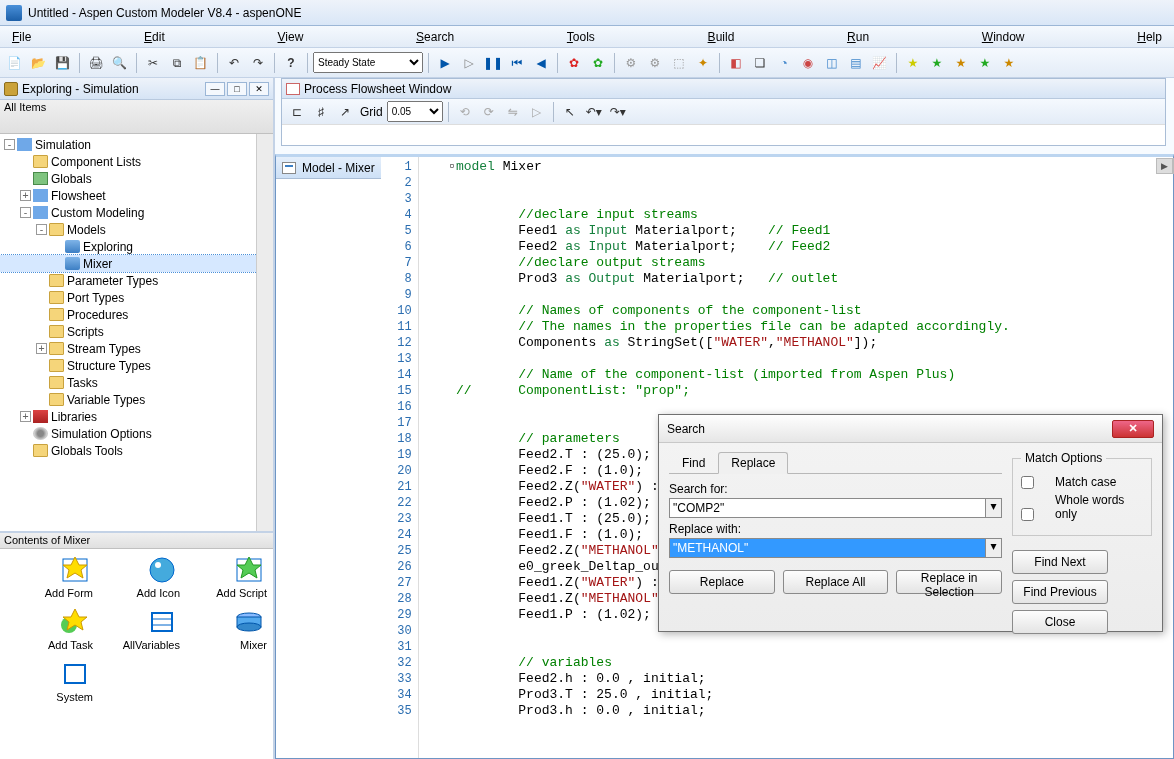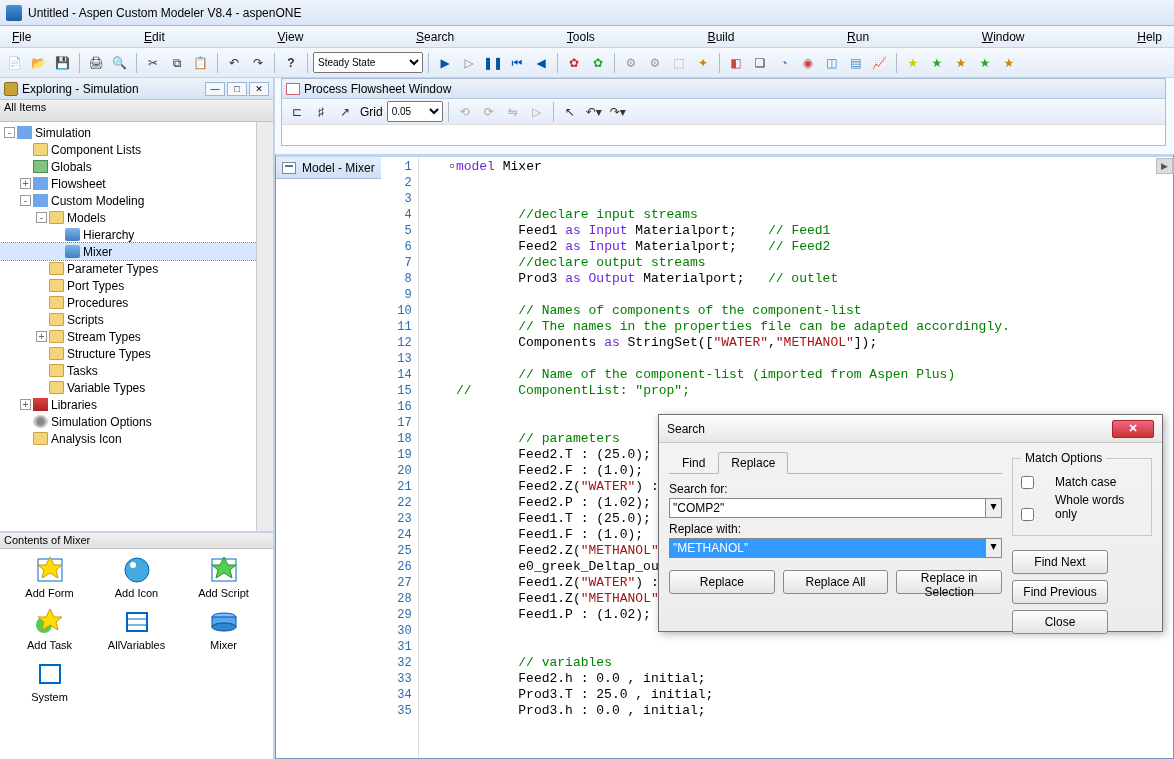"All Items" .allitems { height: 22px -> 34px }
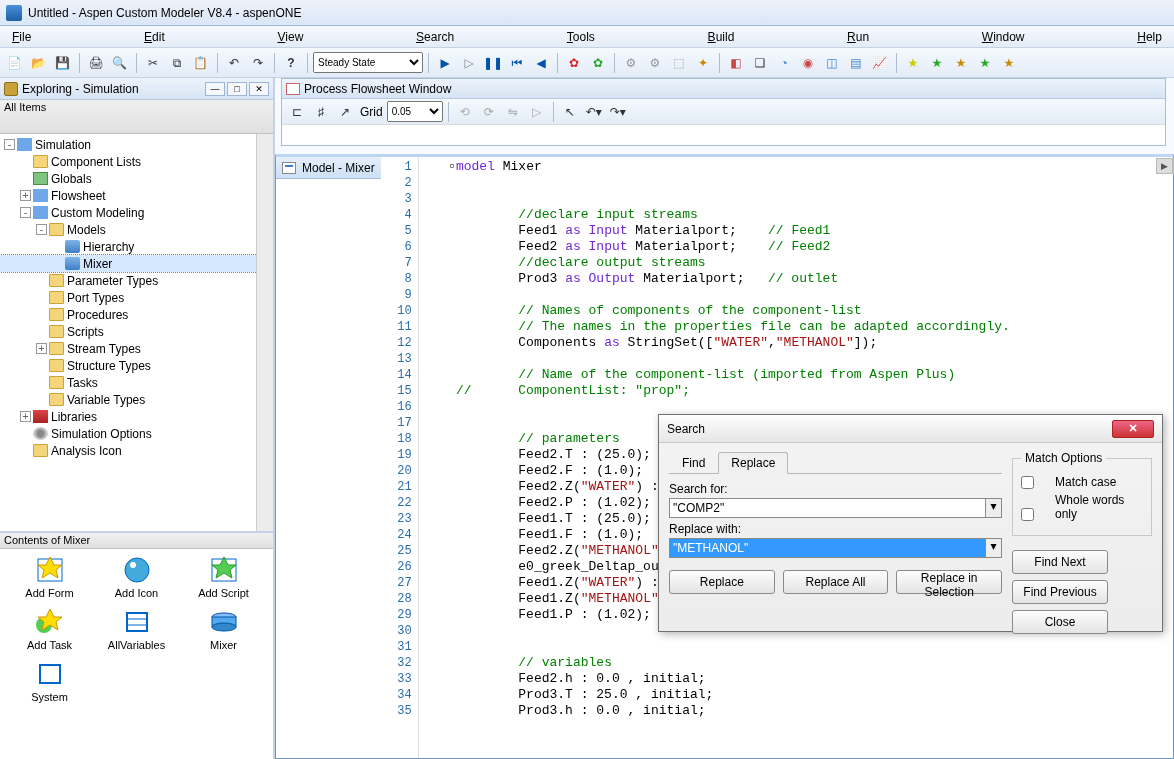"model" .code .kw { color: #6d28d9 -> #15803d }
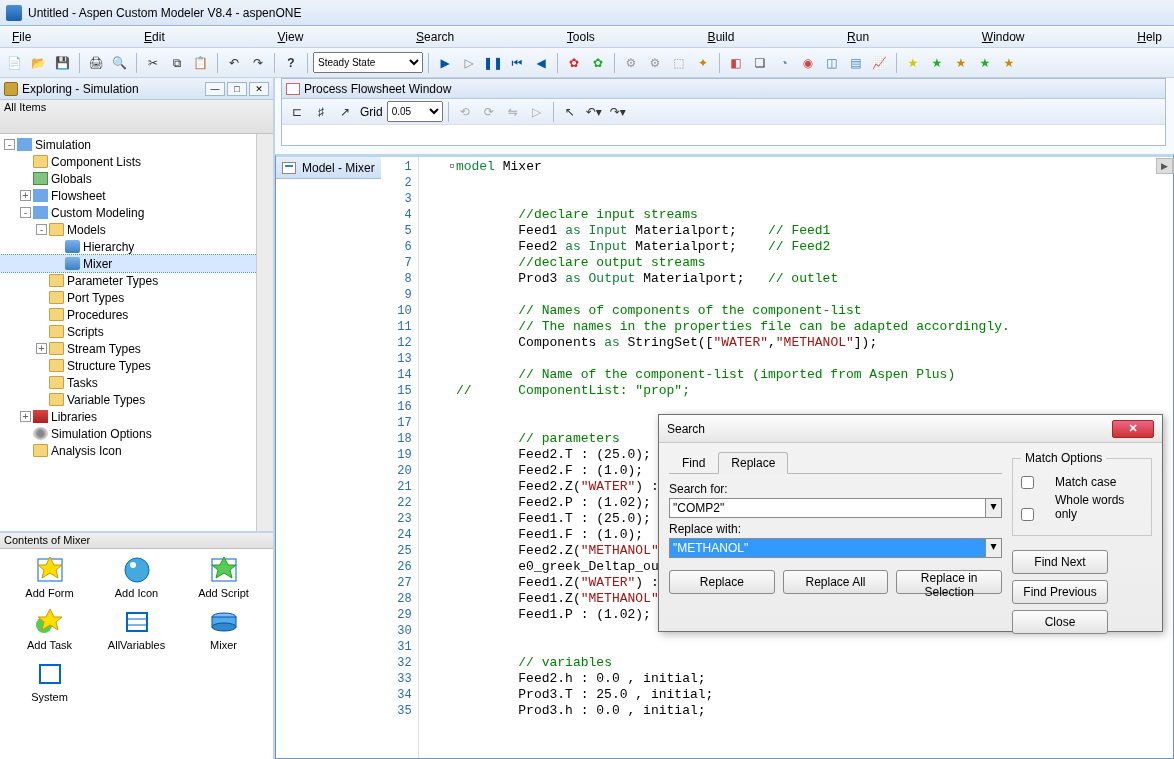"Hierarchy" span { text: Hierarchy -> Exploring }
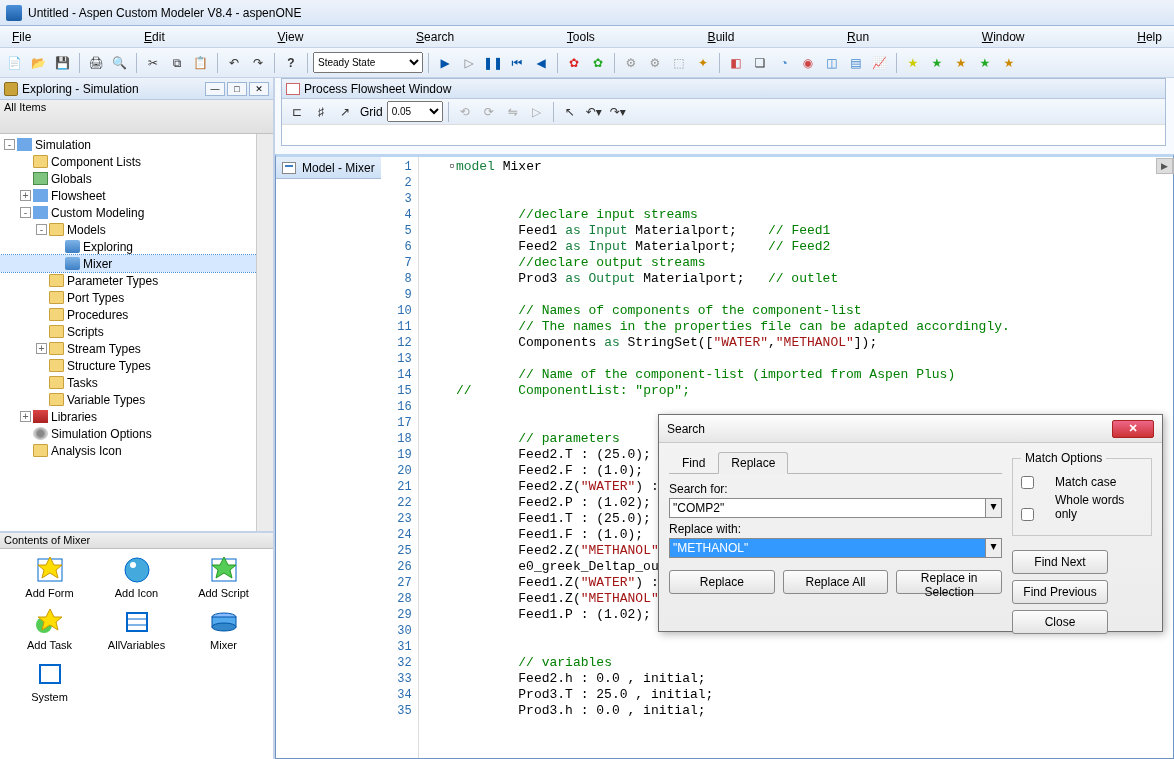"Analysis Icon" span { text: Analysis Icon -> Globals Tools }
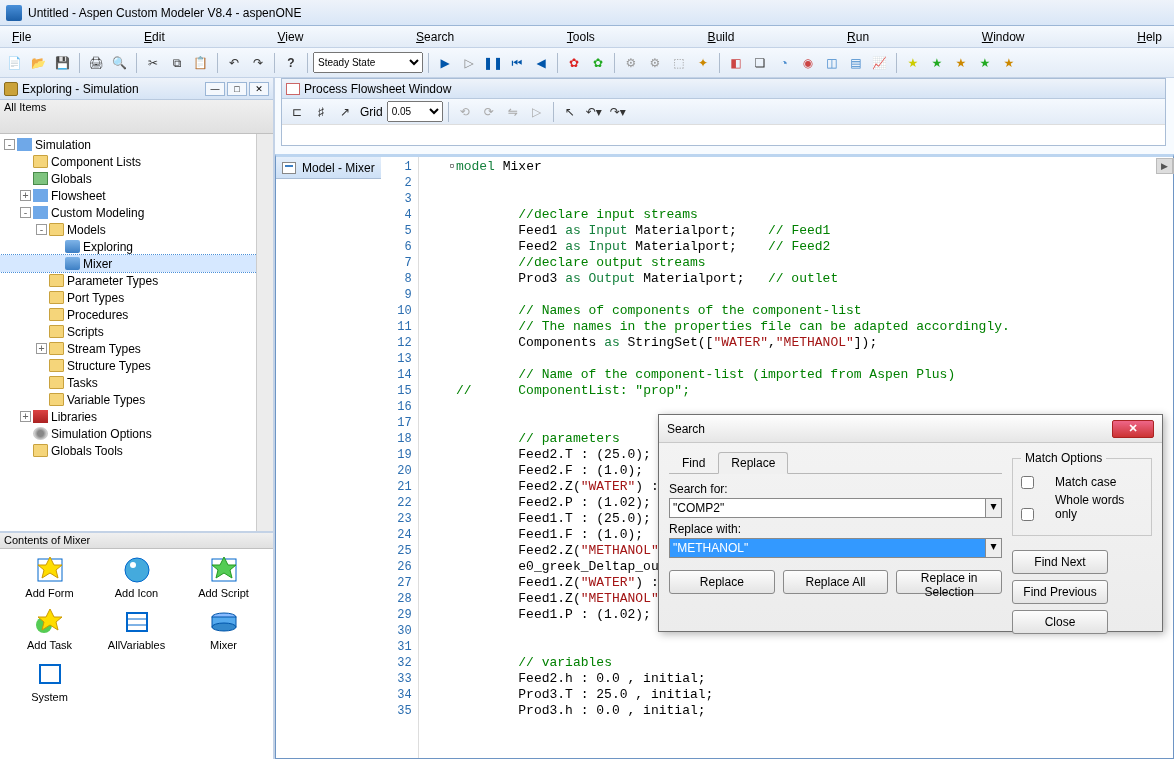"Add Form" .contents .item { align-items: center -> flex-end }
